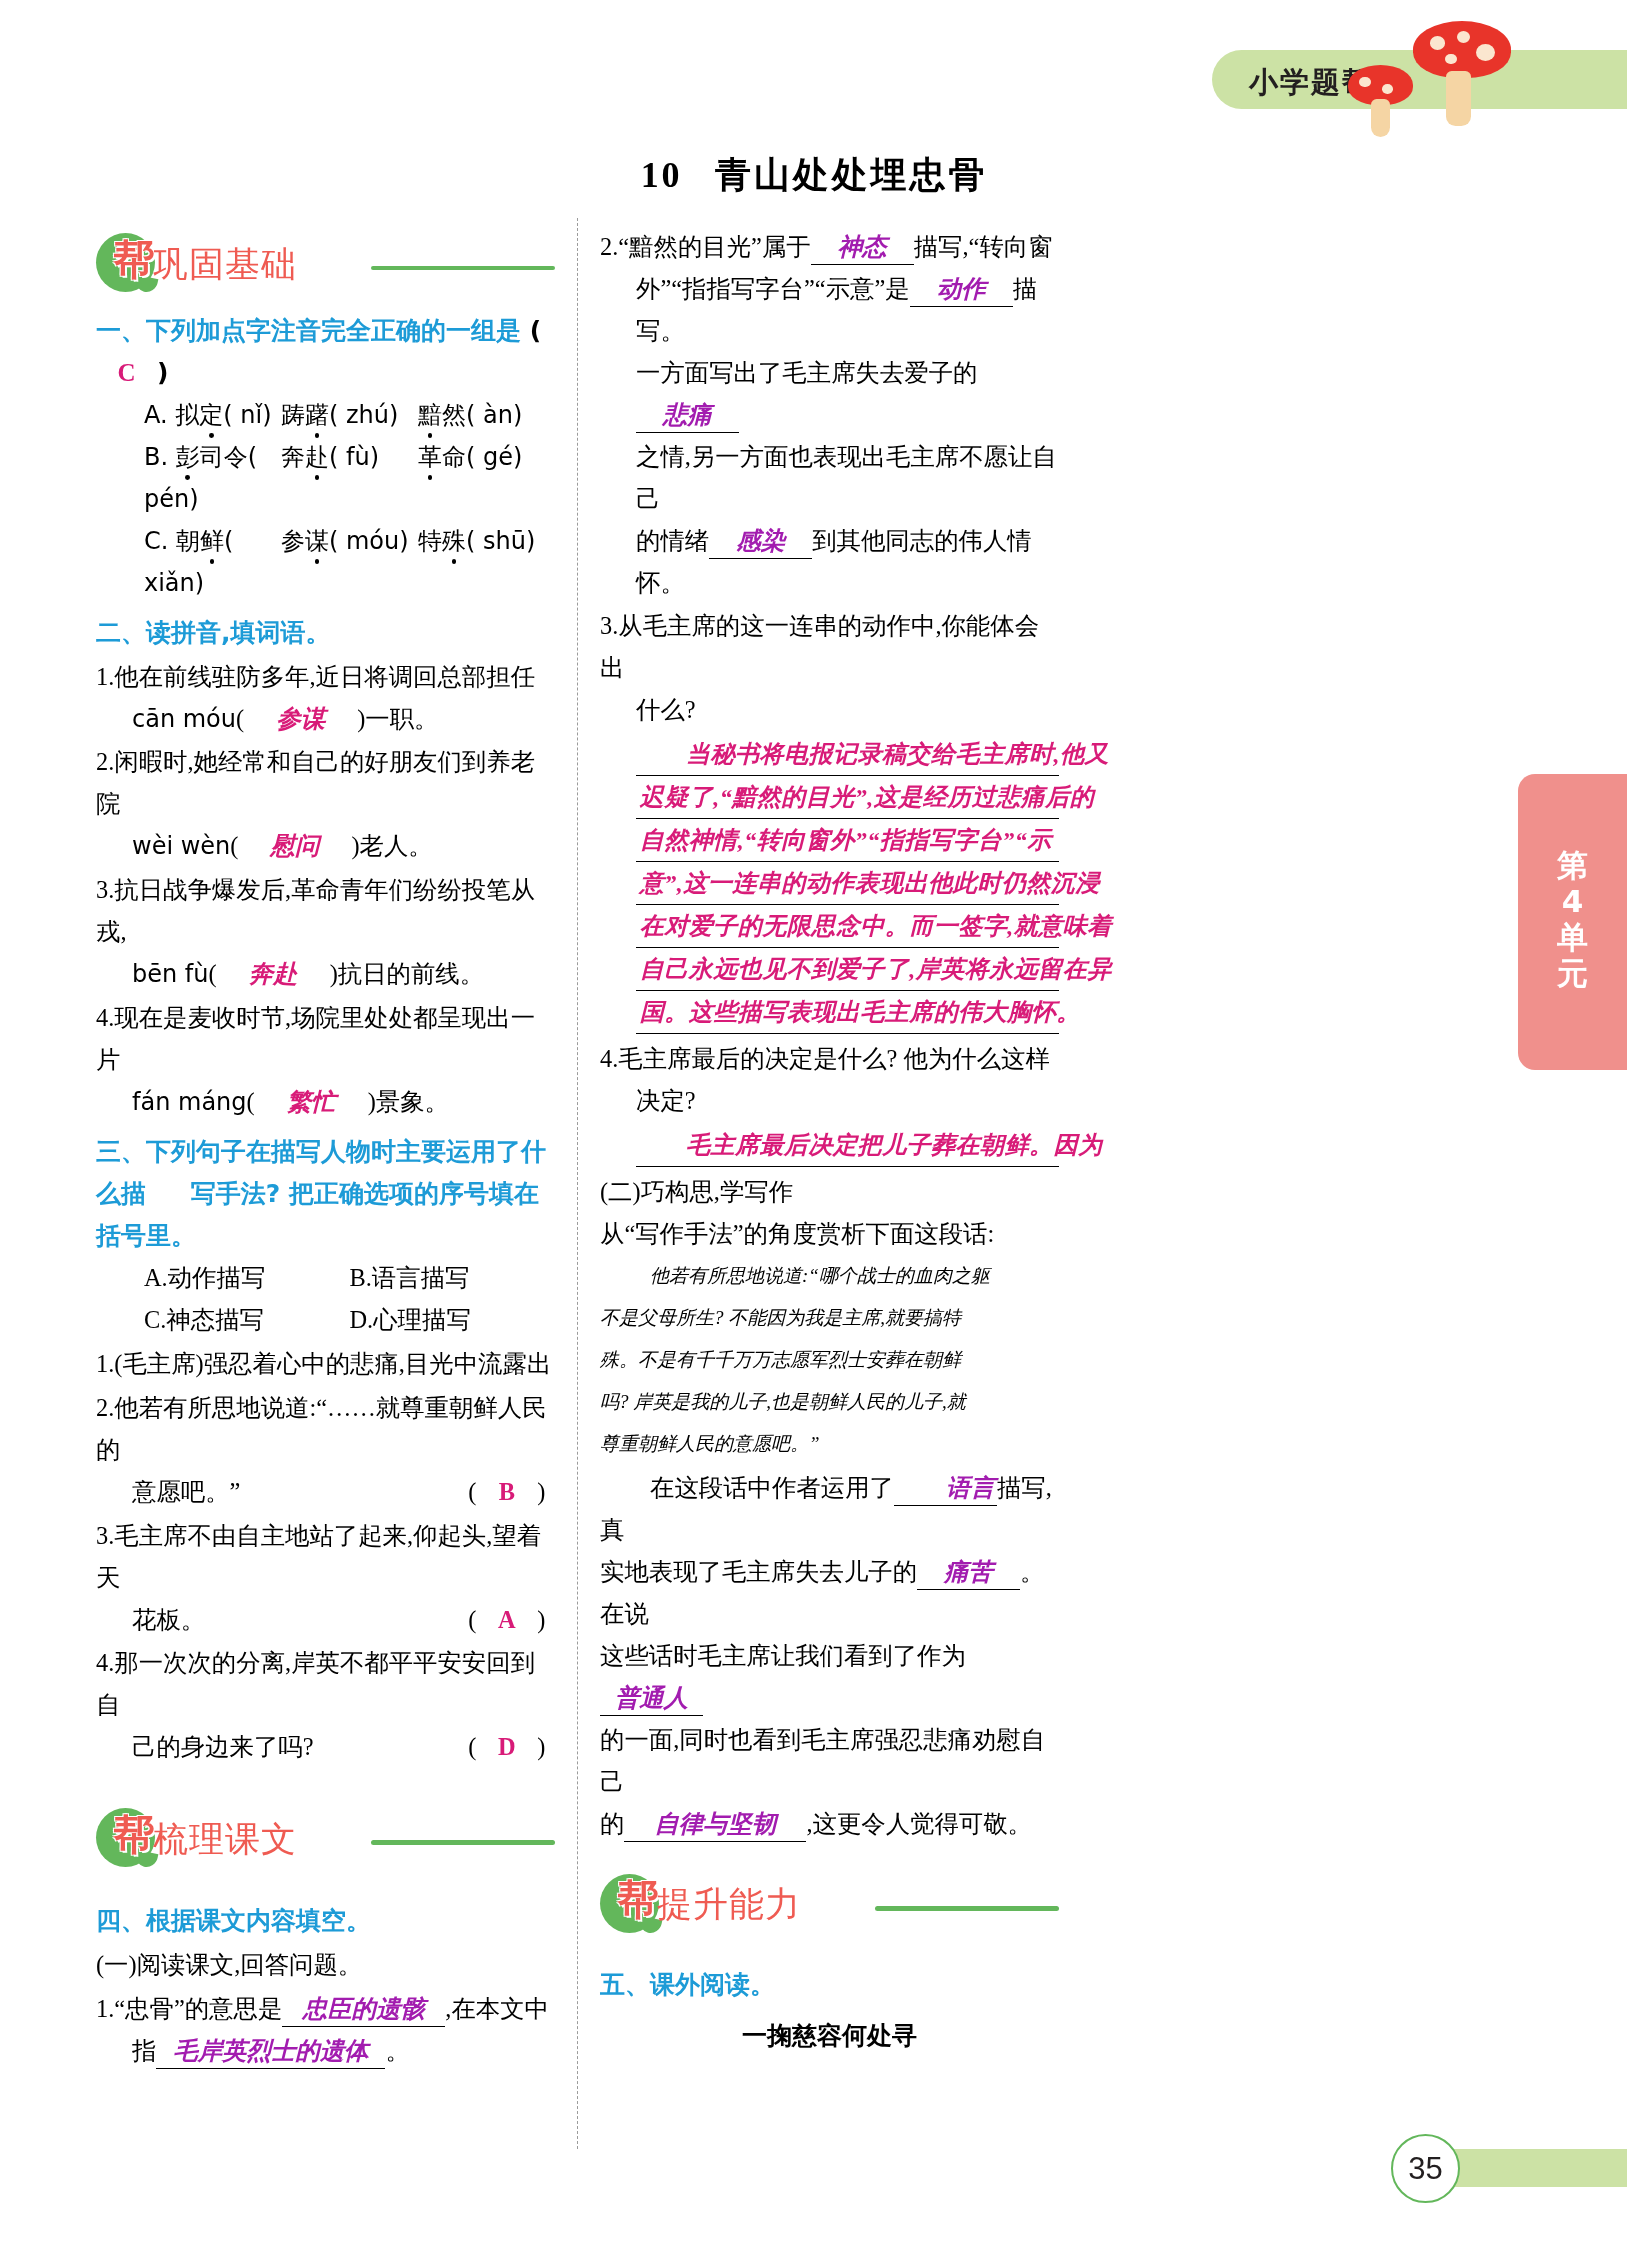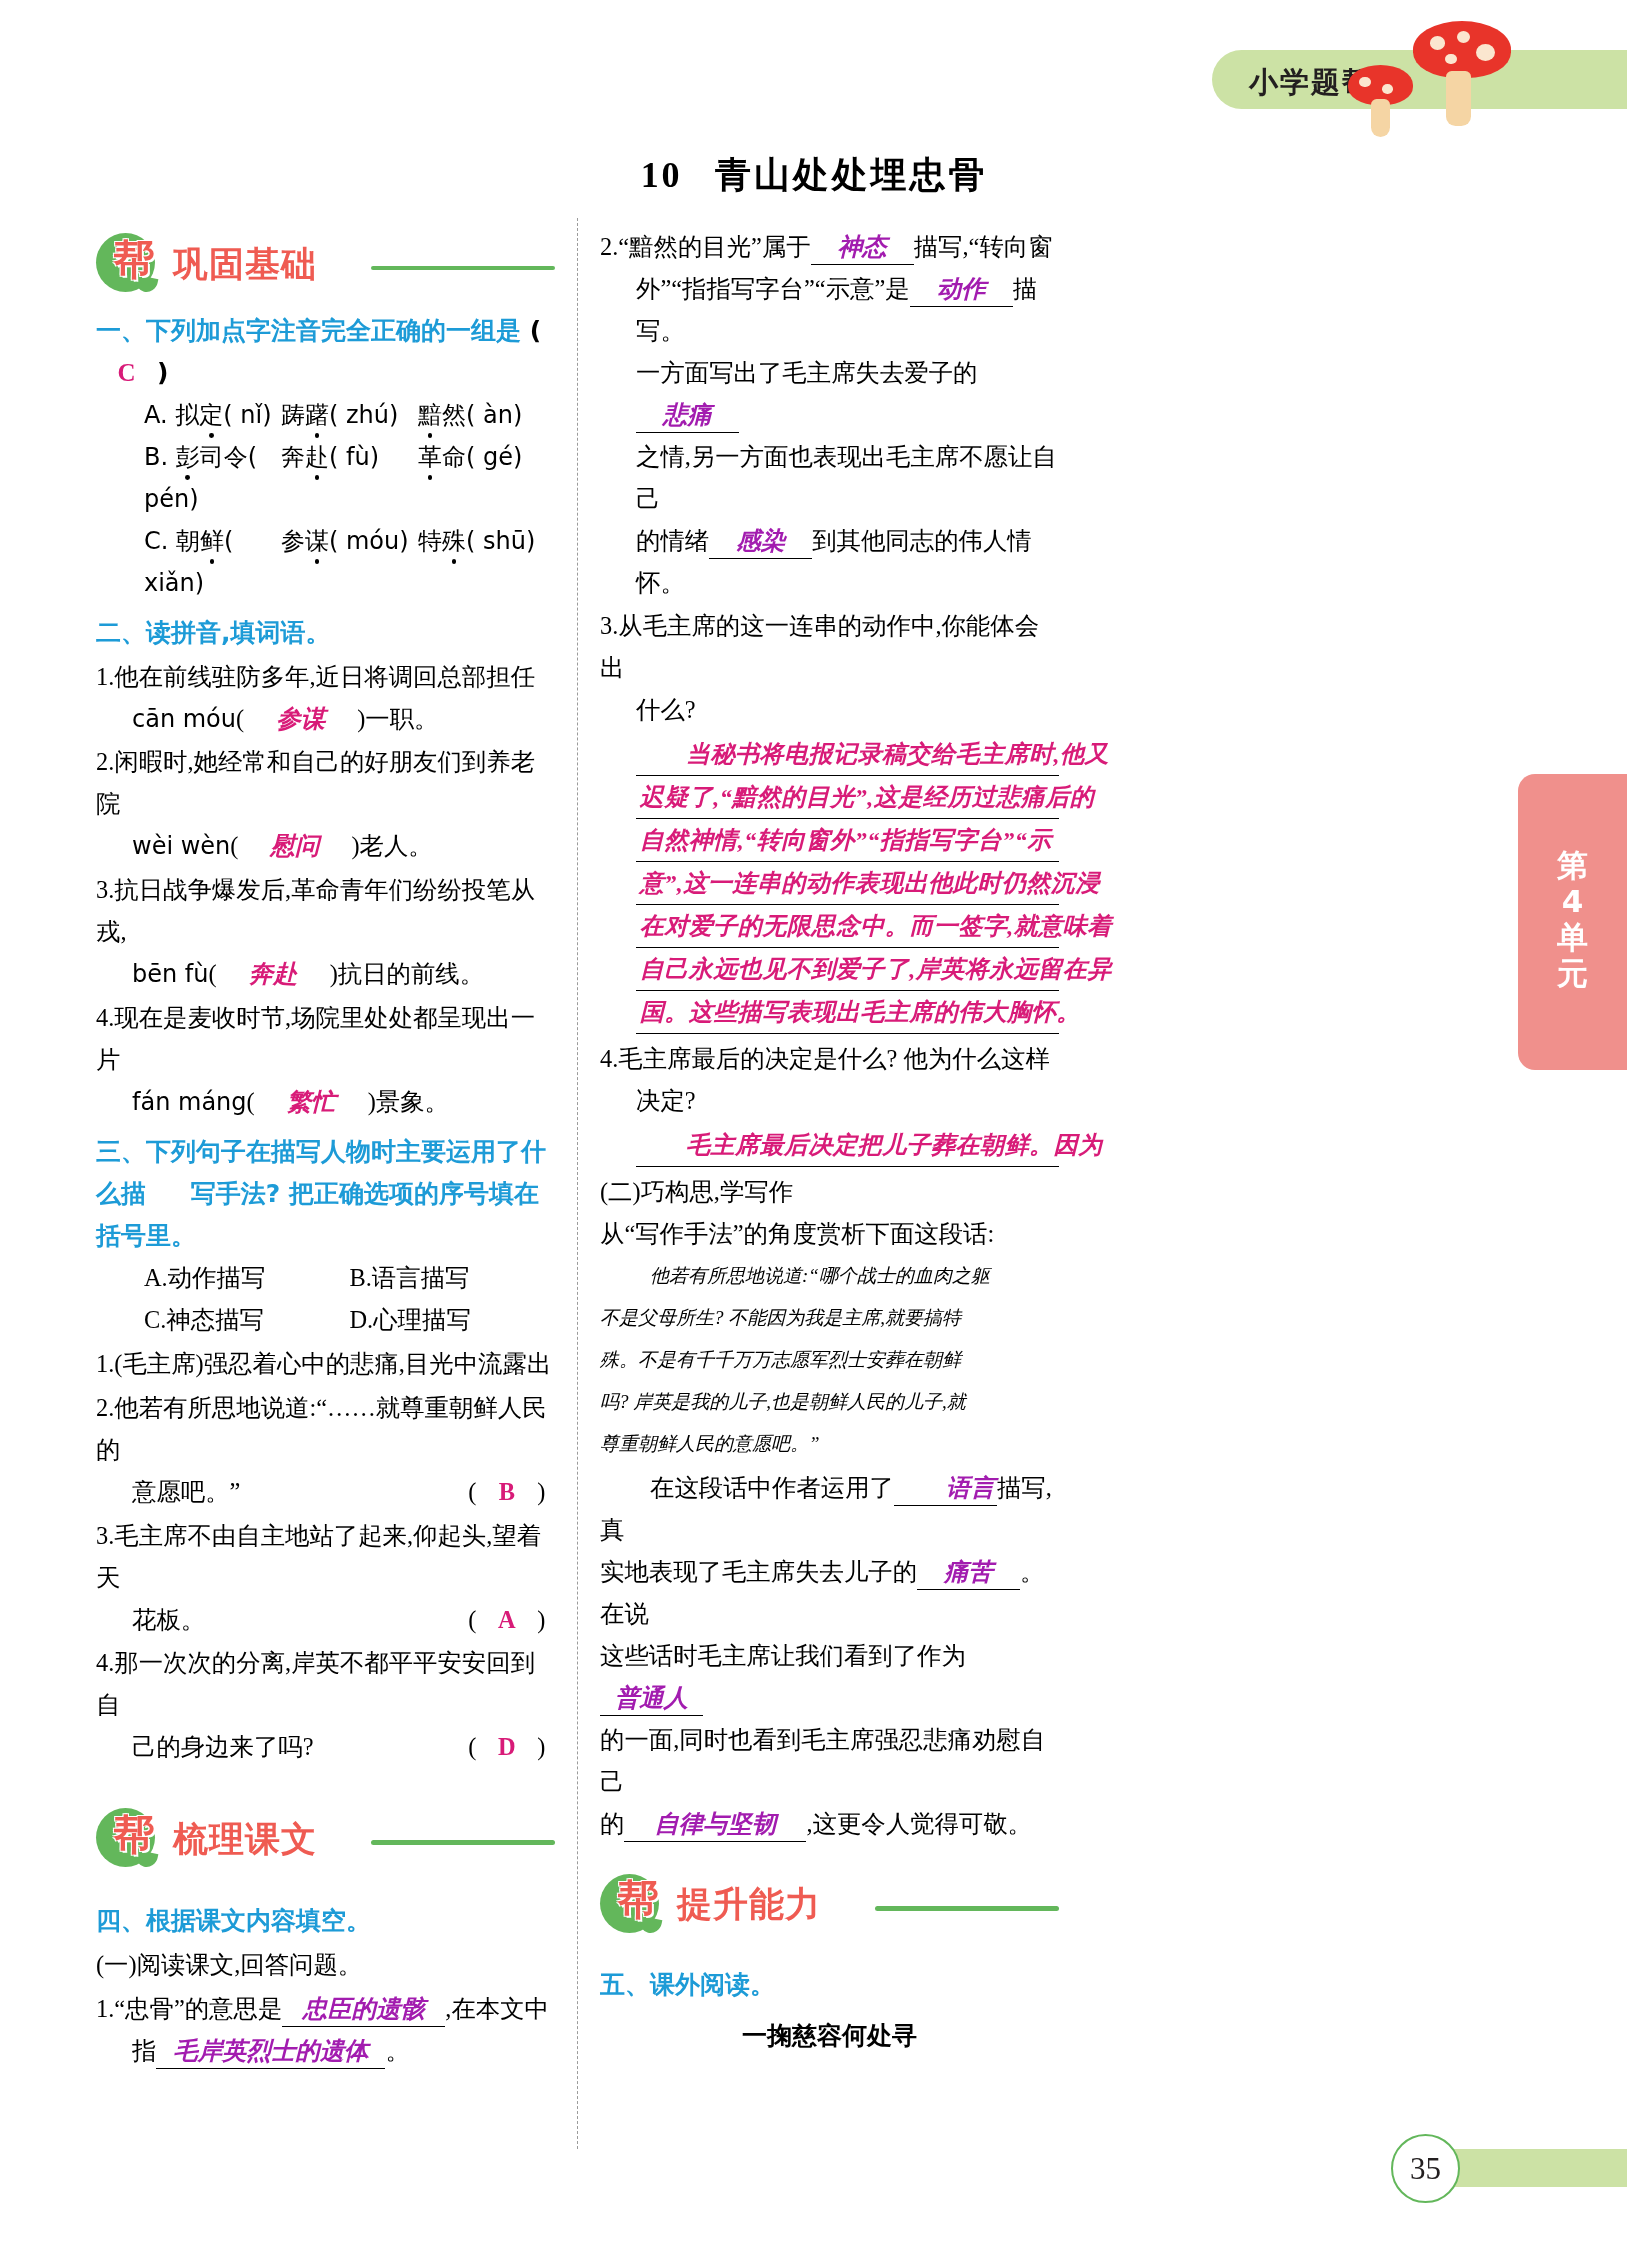"巩固基础" .sec-text { font-weight: bold -> normal; left: 77px -> 57px }
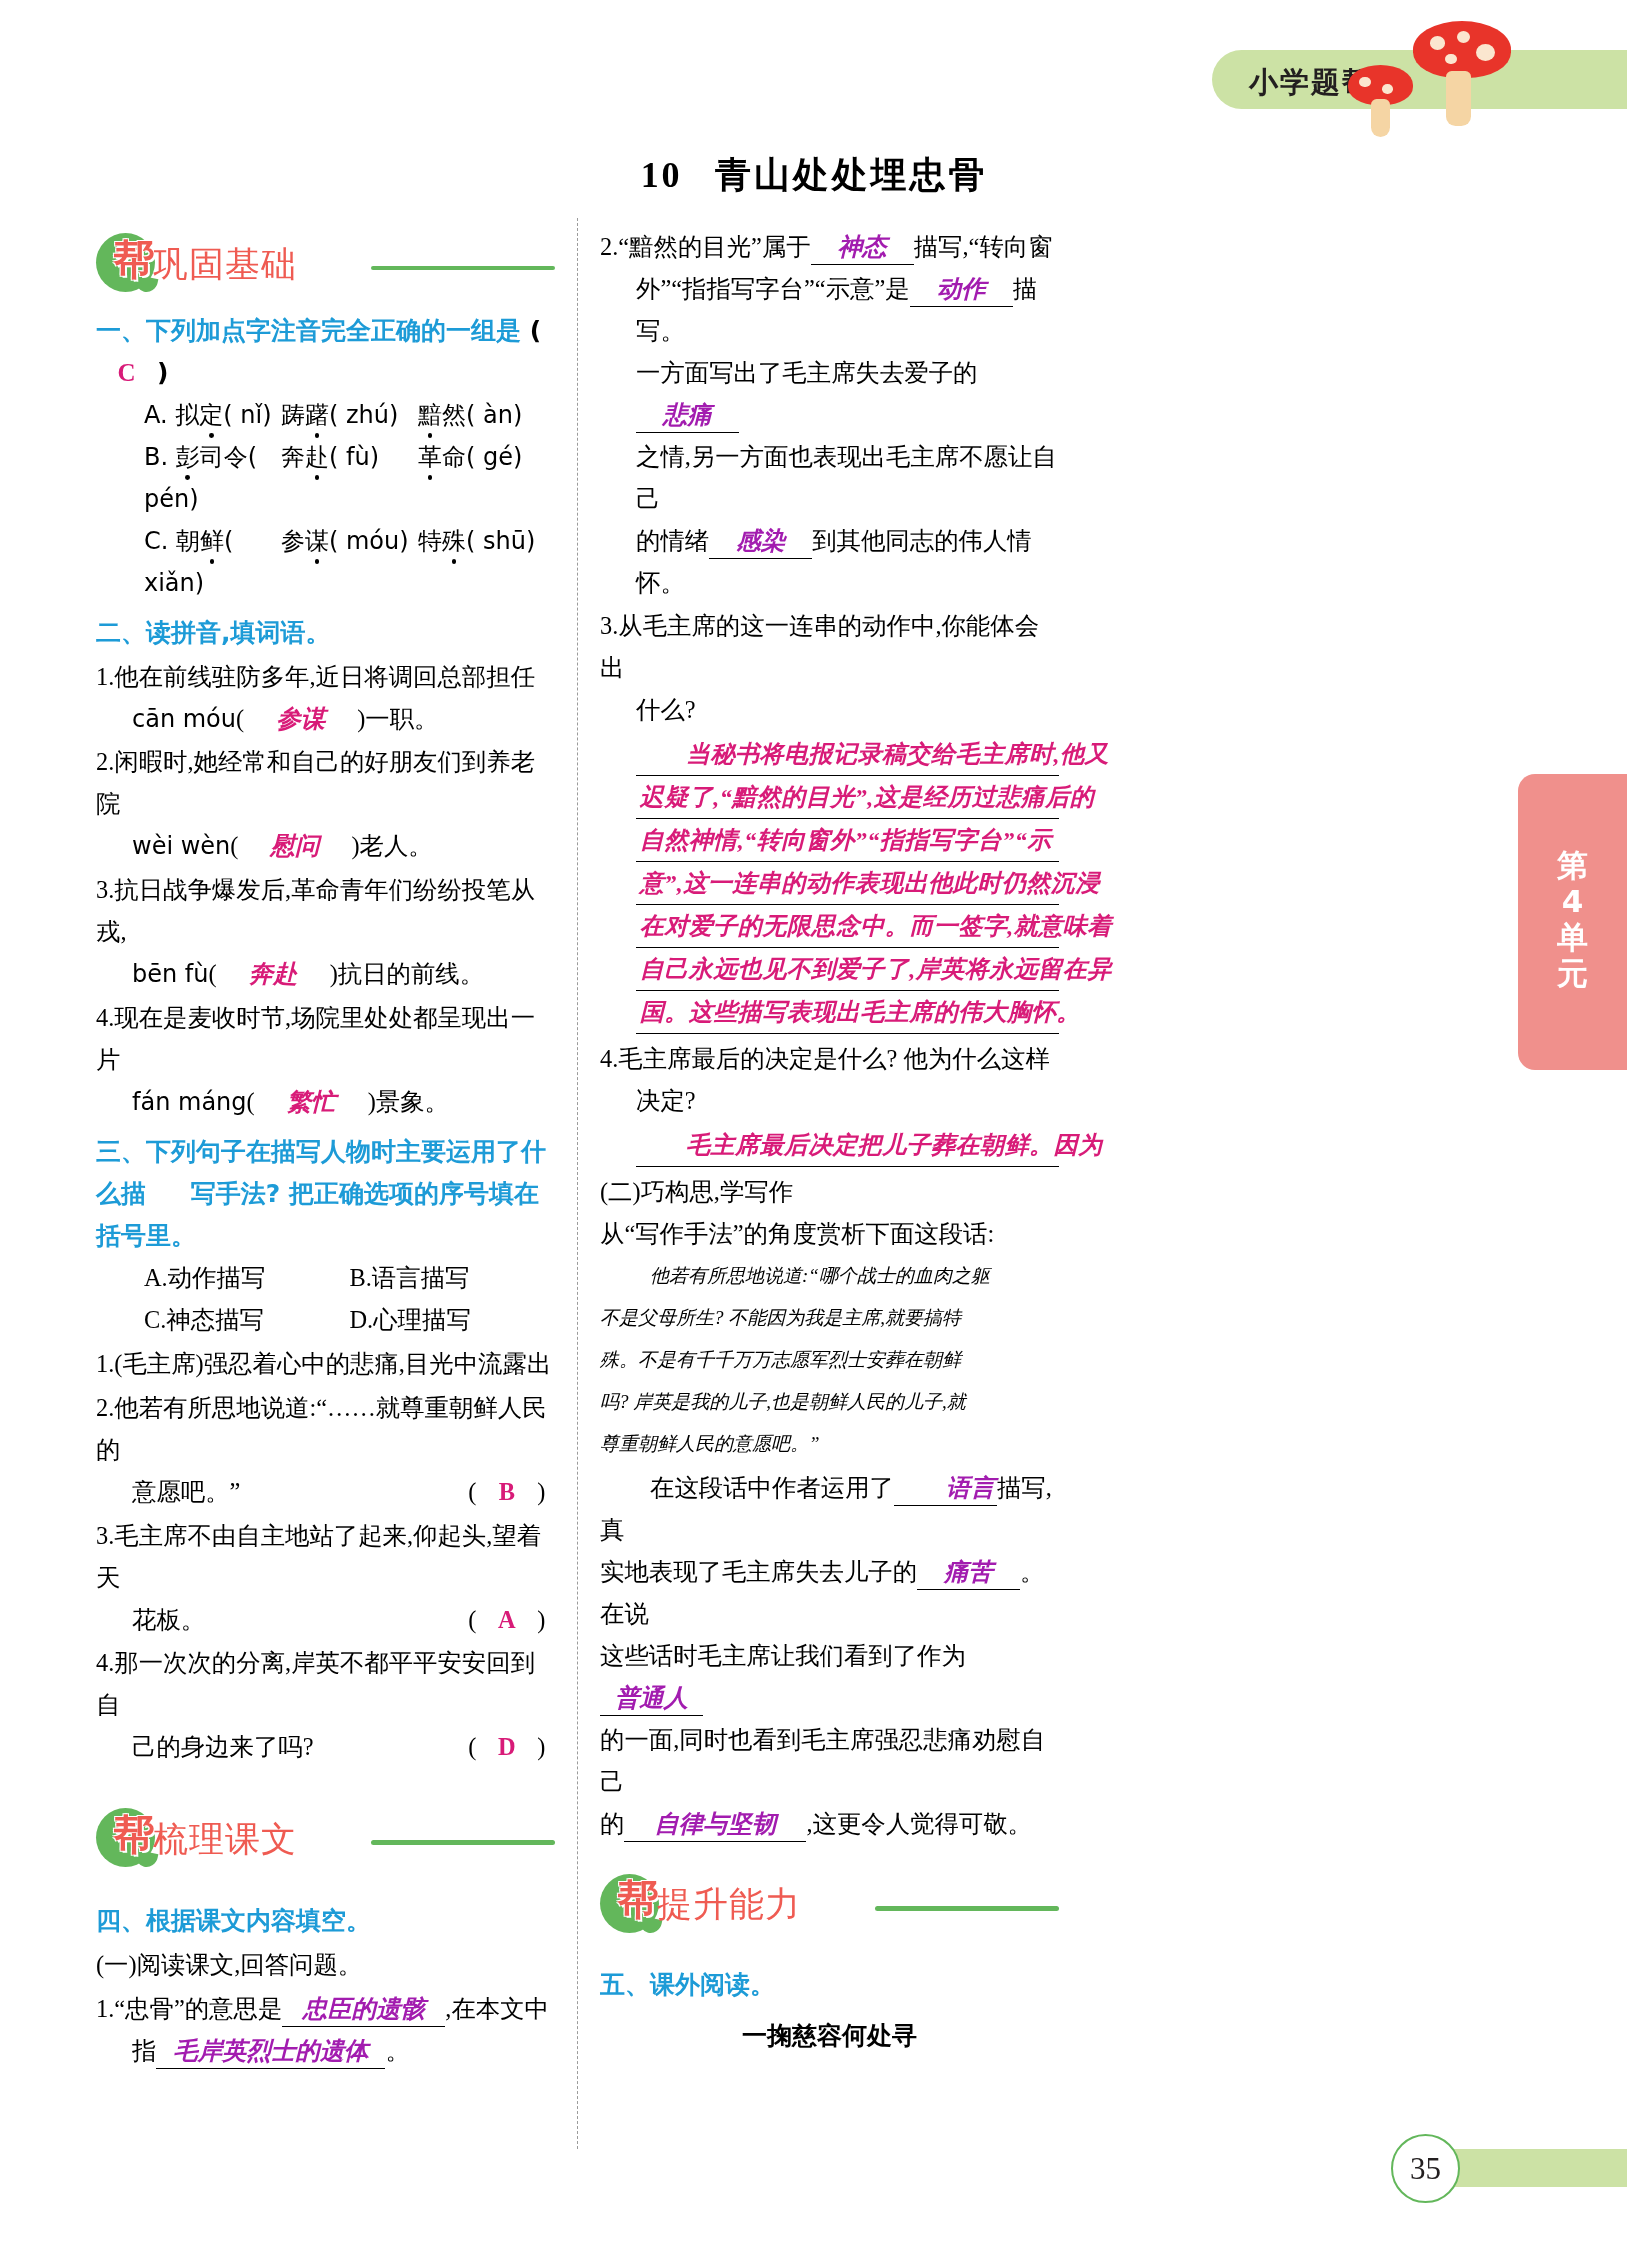"35" .foot-num { font-family: Liberation Serif, serif -> Liberation Sans, sans-serif }
